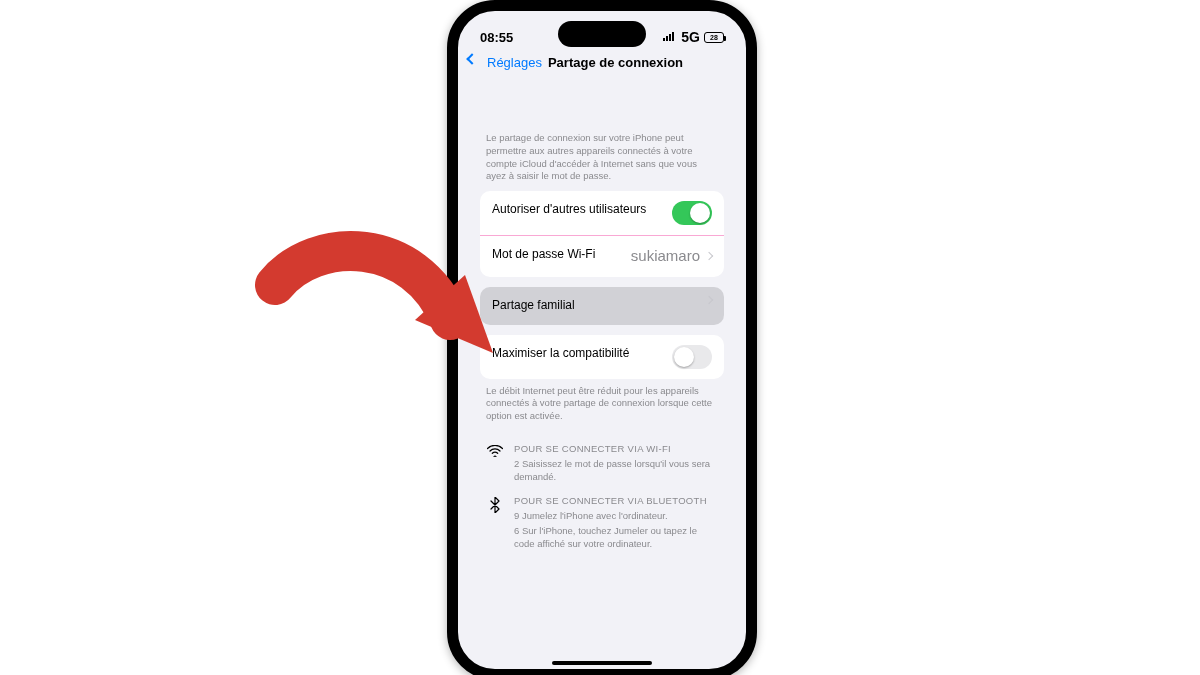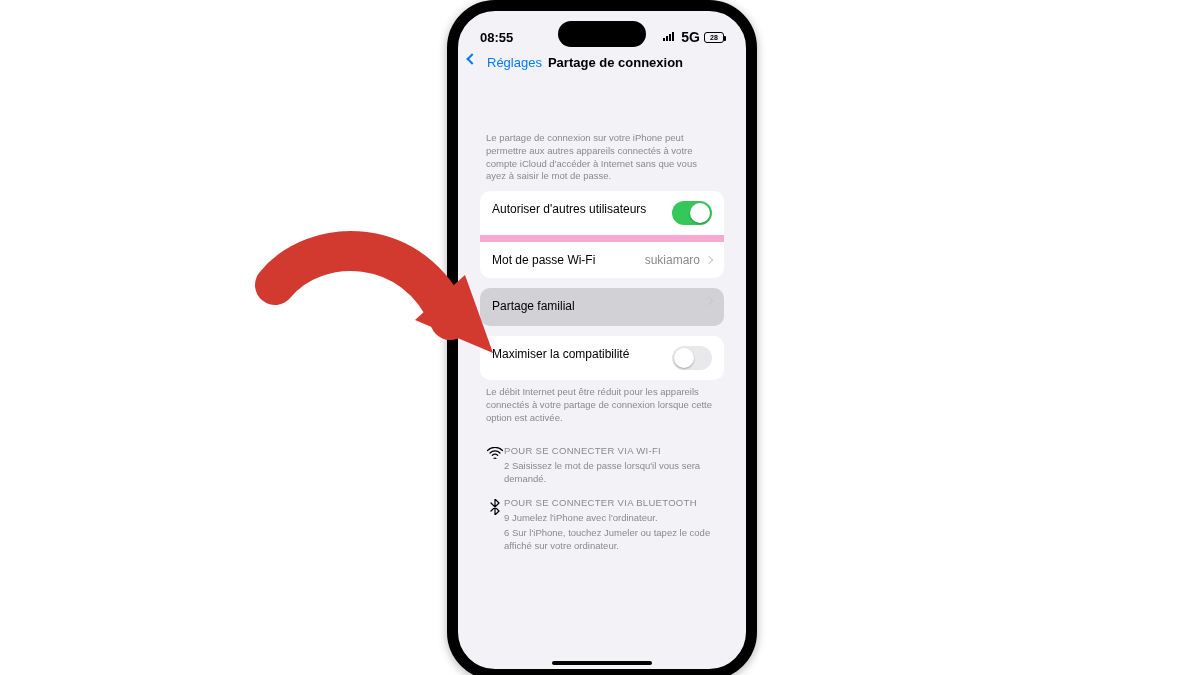"Mot de passe Wi-Fi" .row + .row { border-top: 7px solid #f9a8d4 -> 1px solid #f9a8d4 }
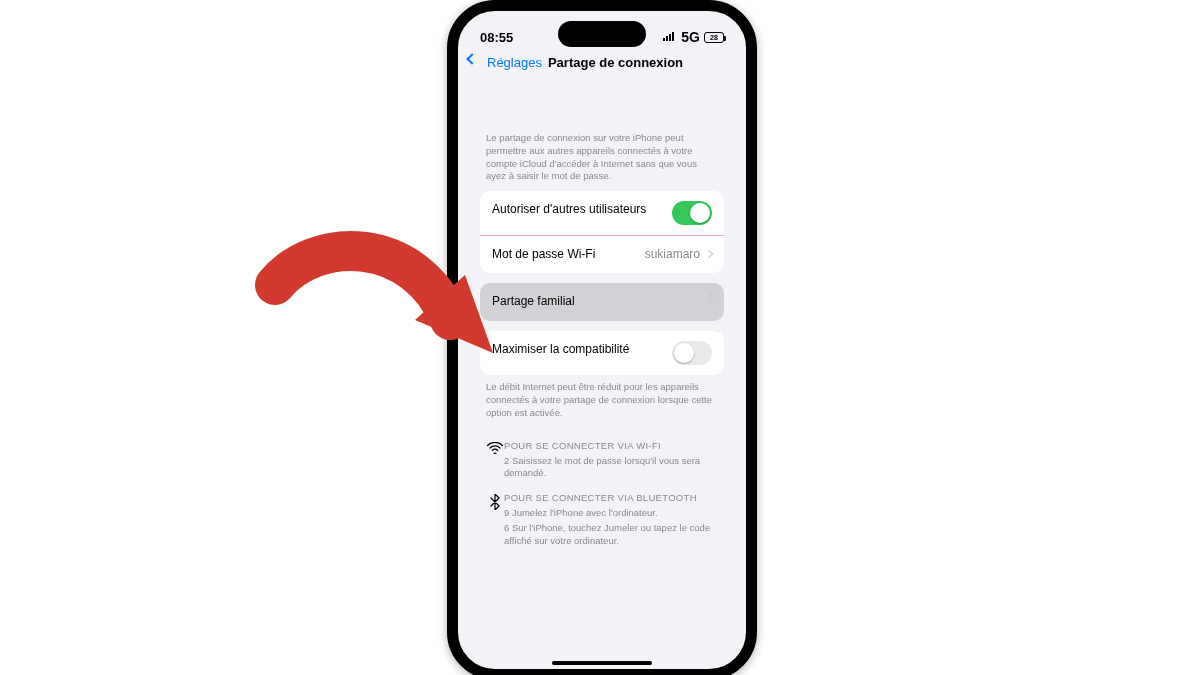"sukiamaro" .row .value { font-size: 12px -> 15px }
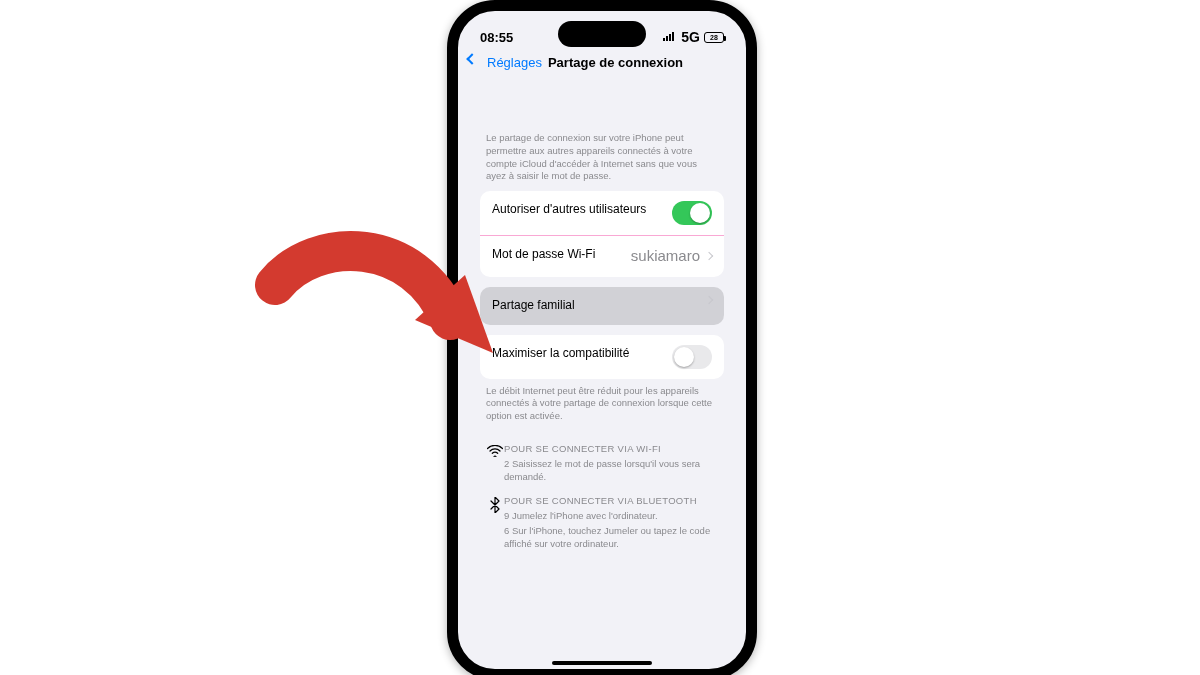"POUR SE CONNECTER VIA WI-FI" .instr { gap: none -> 10px }
